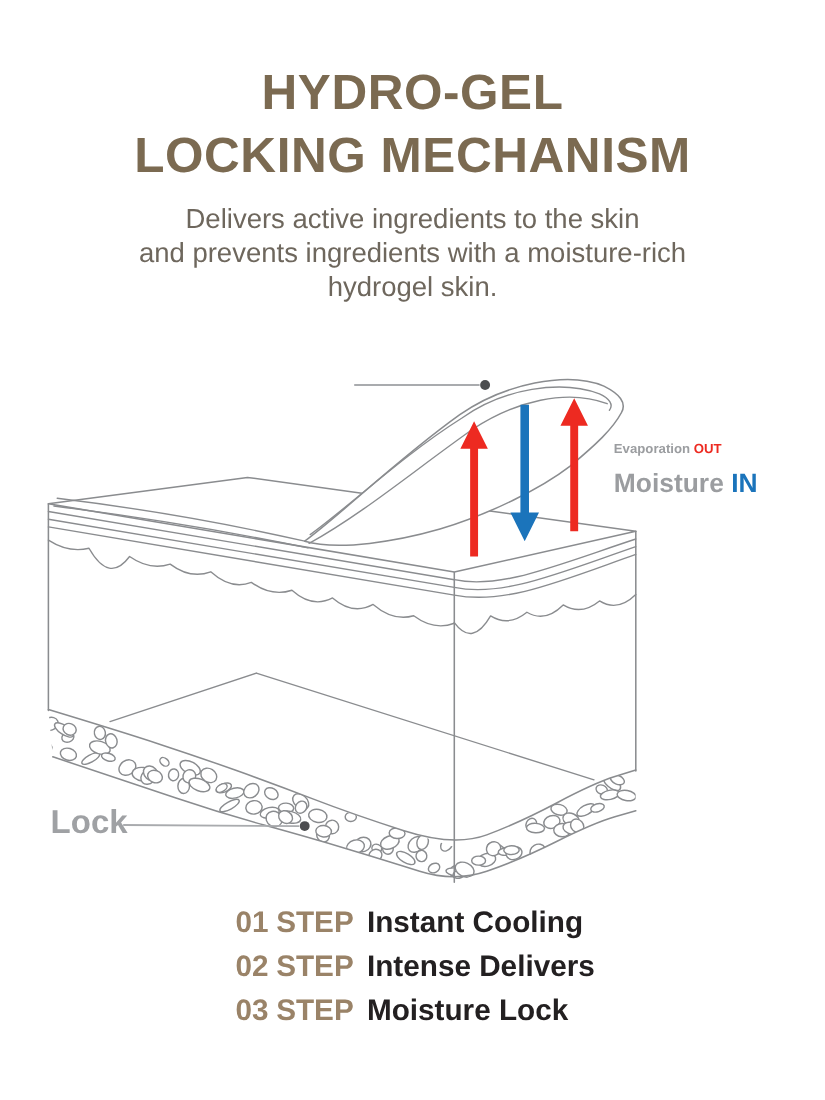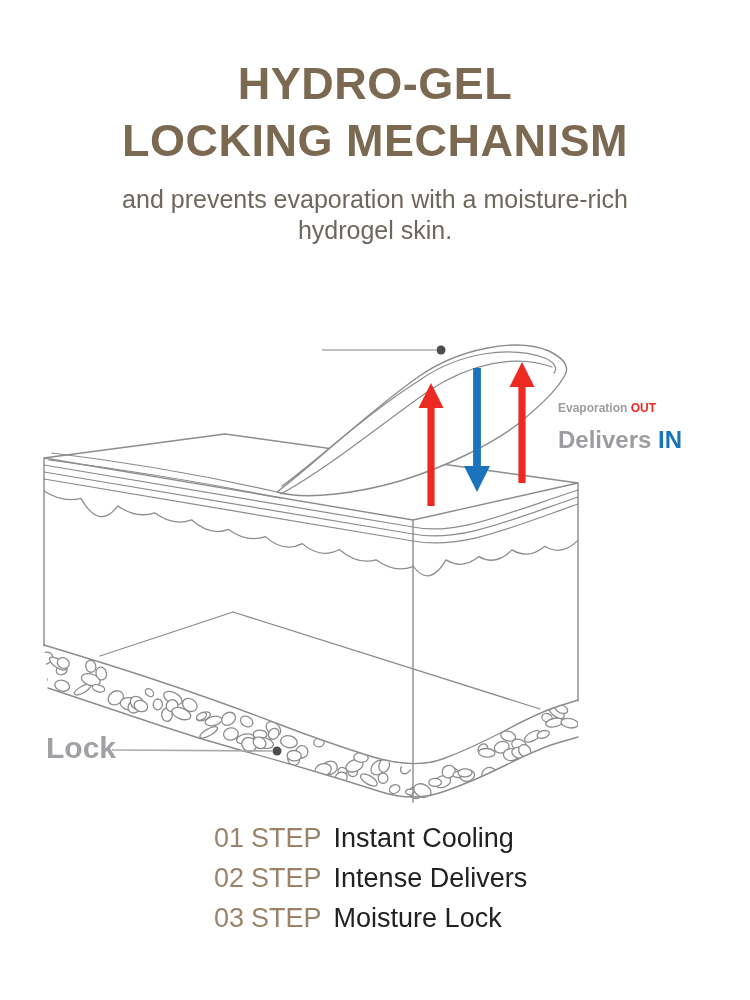"Delivers active ingredients to the" div { html: none -> <div>Delivers active ingredients to the skin</div> }
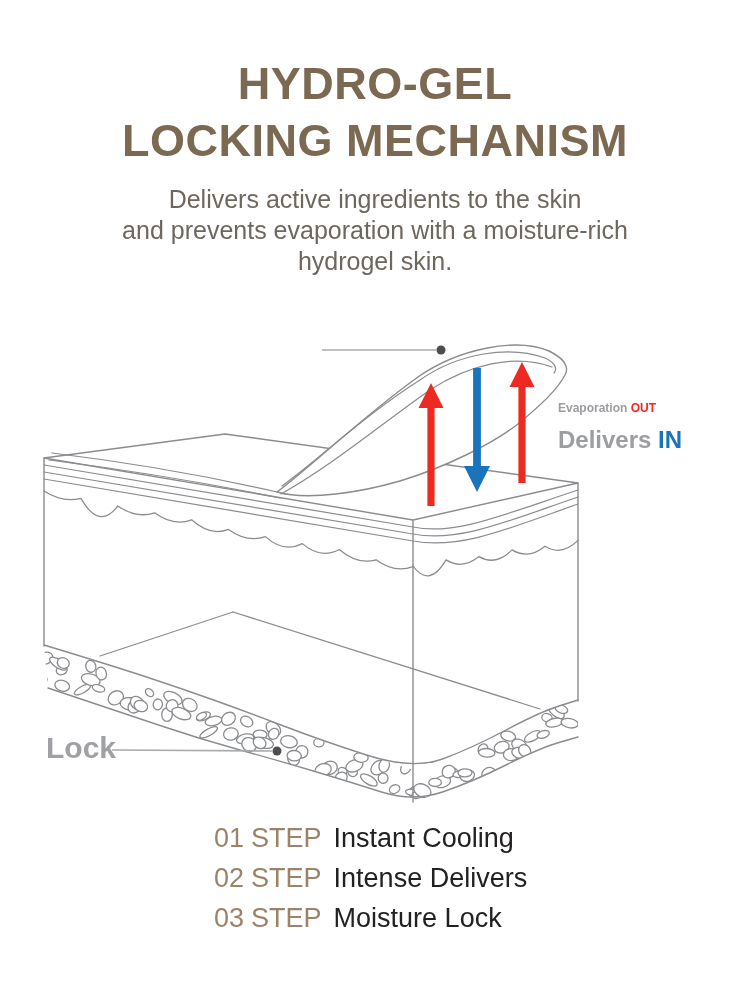"and prevents evaporation with a" div { text: evaporation -> ingredients }
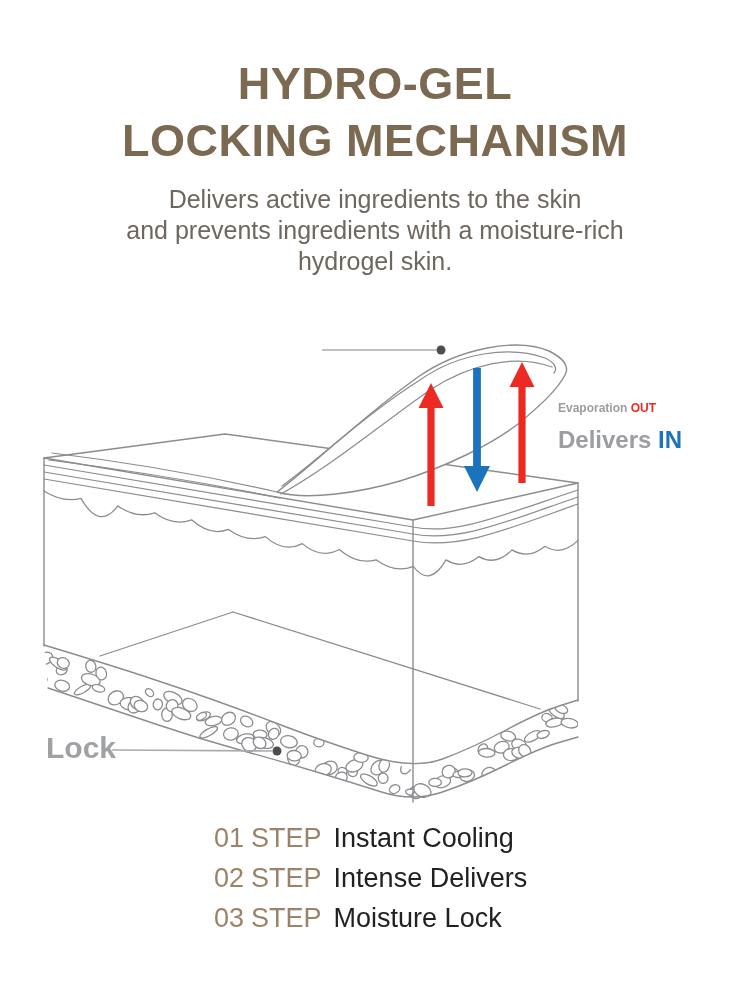"Delivers" span { text: Delivers -> Moisture }
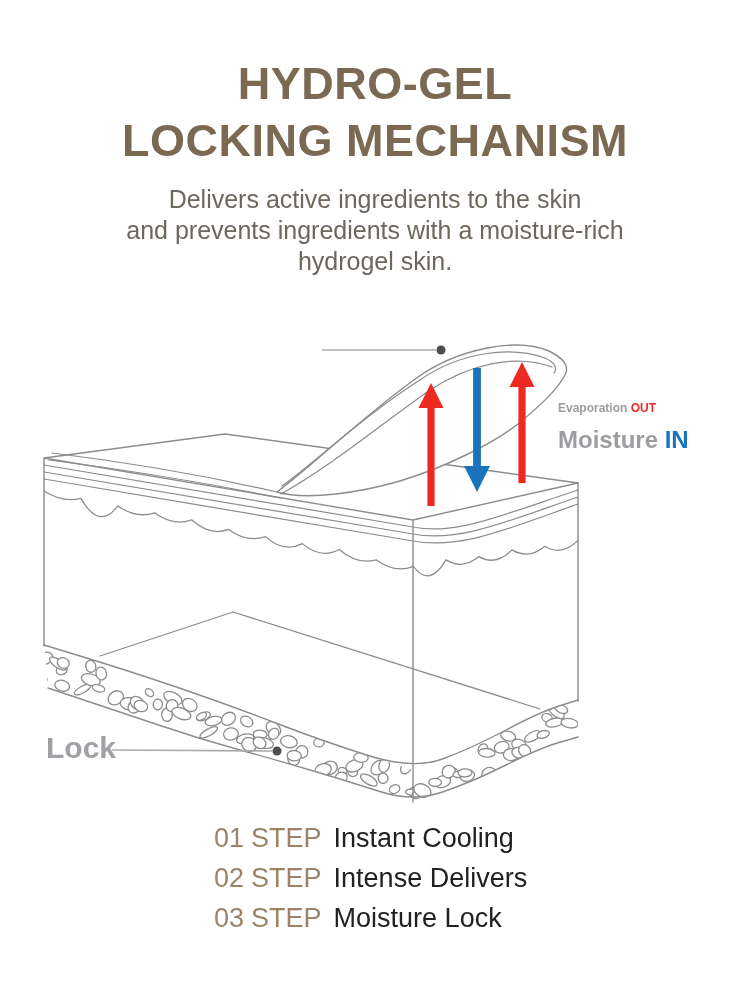"01 STEP Instant Cooling" .step-row { font-weight: normal -> bold }
